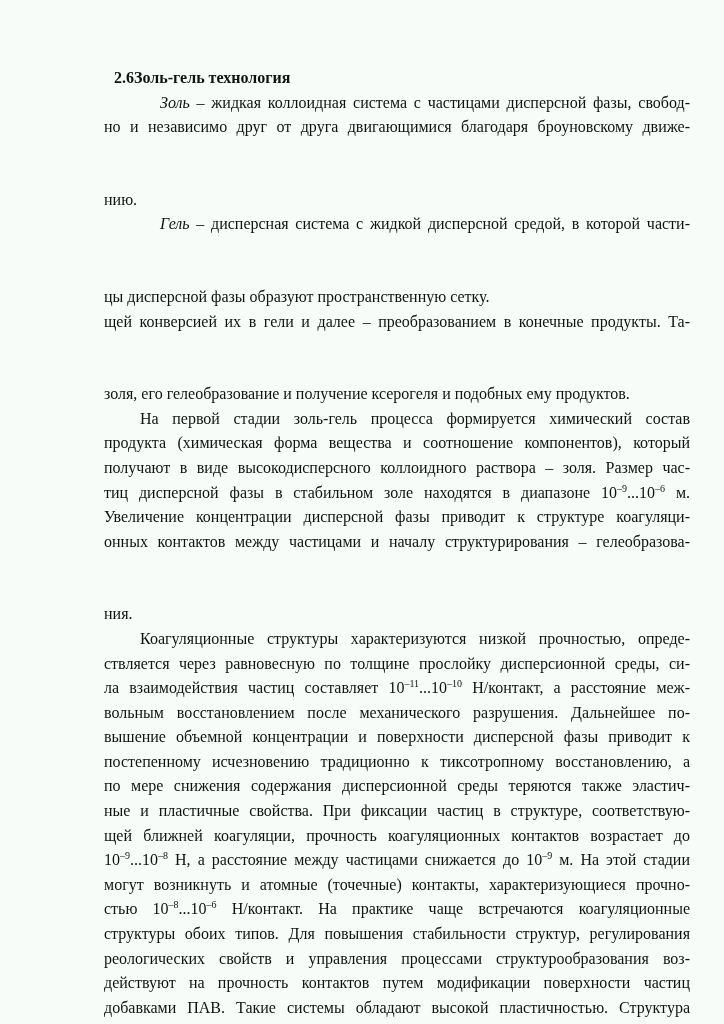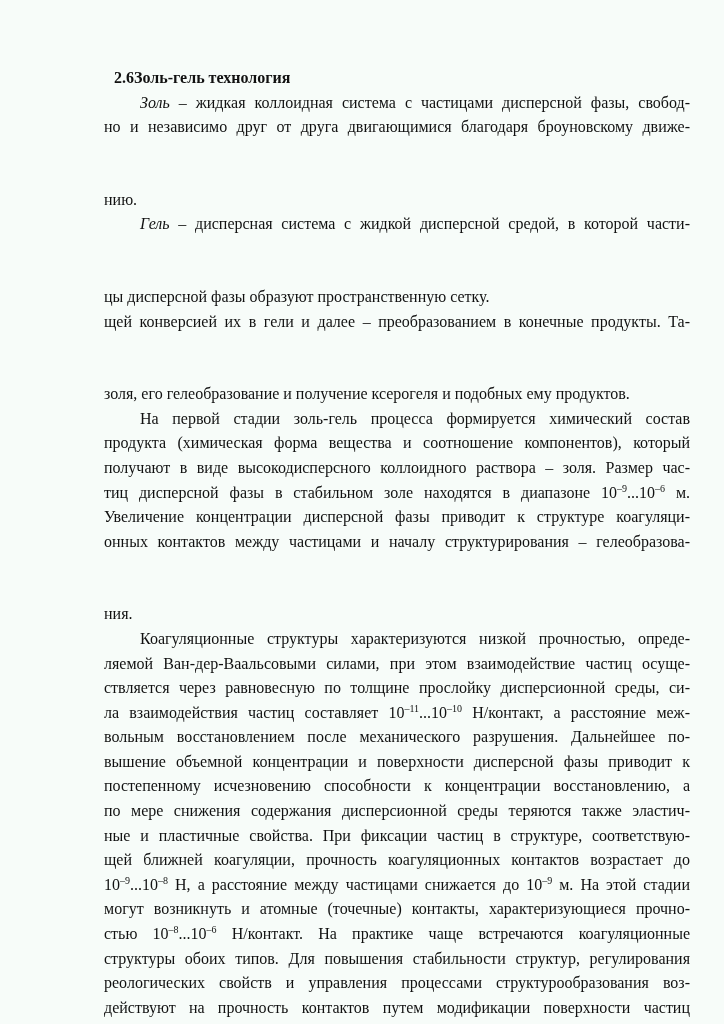"Золь" .em { margin-left: none -> 20px }
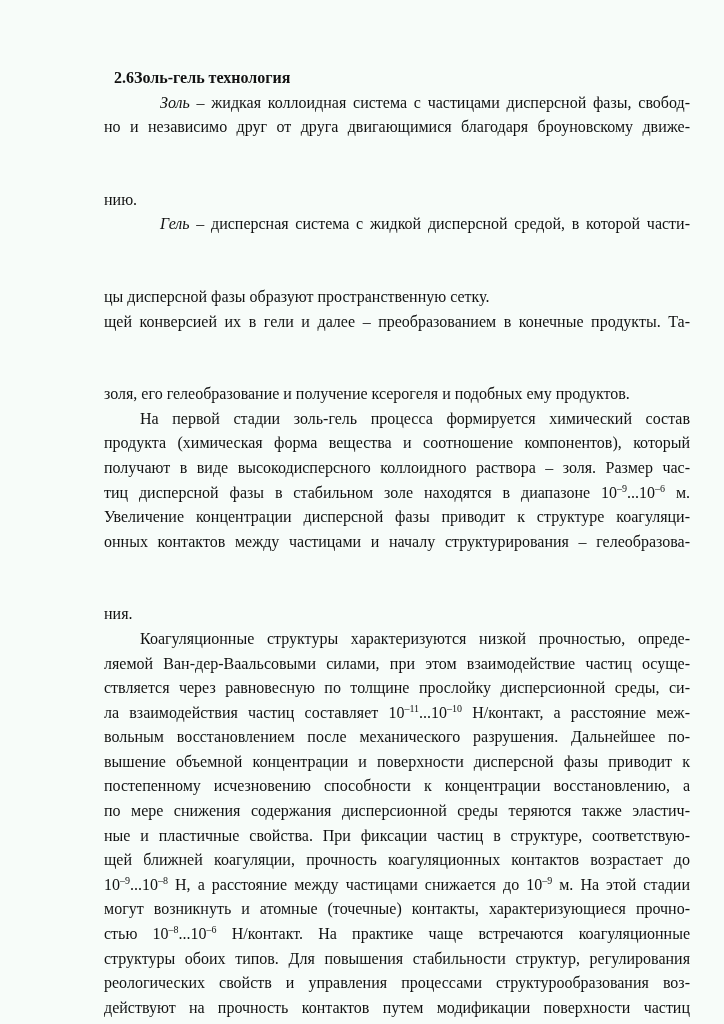"ляемой Ван-дер-Ваальсовыми силами, при" div.line { html: <div><span>ляемой Ван-дер-Ваальсовыми силами, при этом взаимодействие частиц осуще-</span></div> -> none }
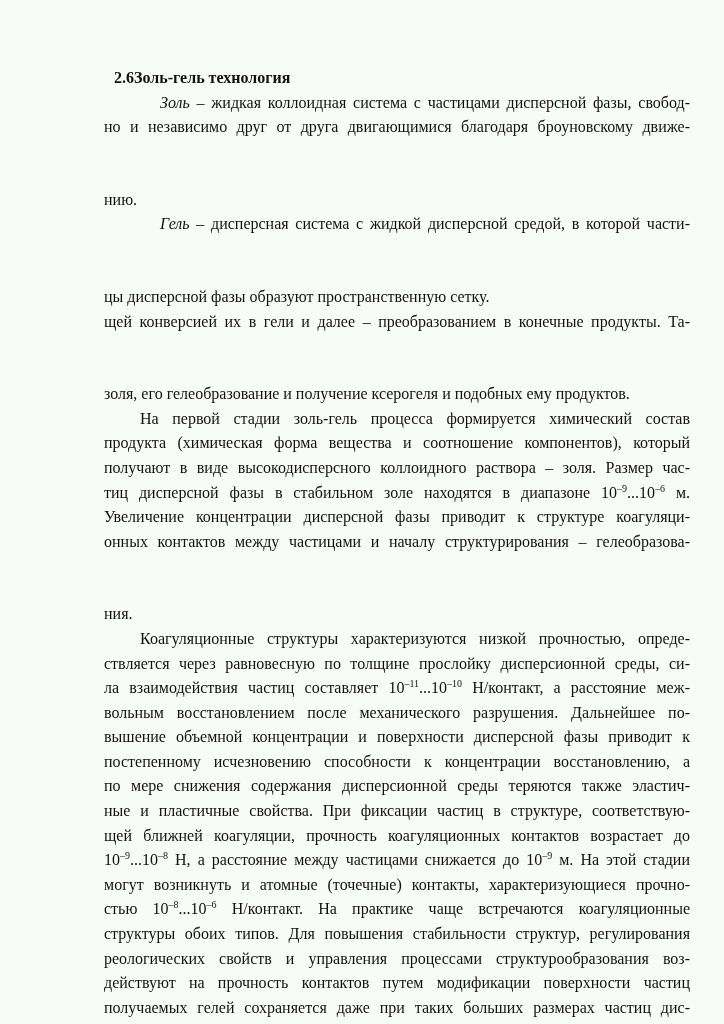"постепенному исчезновению способности к" span { text: способности к концентрации -> традиционно к тиксотропному }
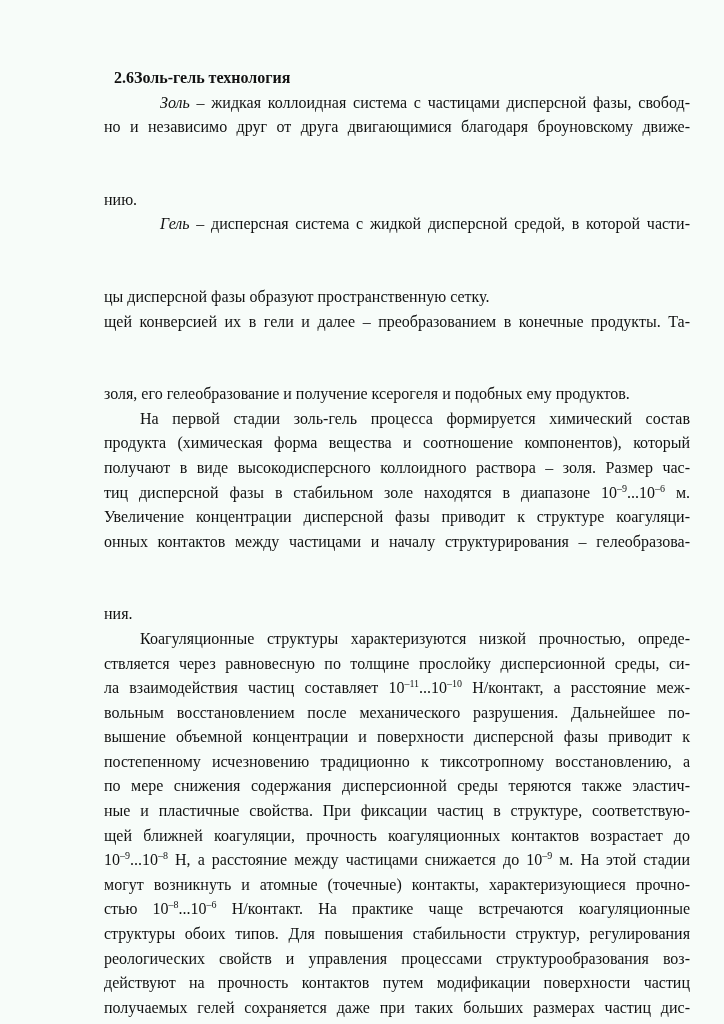"добавками ПАВ. Такие системы обладают" div.line { html: none -> <div><span>добавками ПАВ. Такие системы обладают высокой пластичностью. Структура</span></div> }
